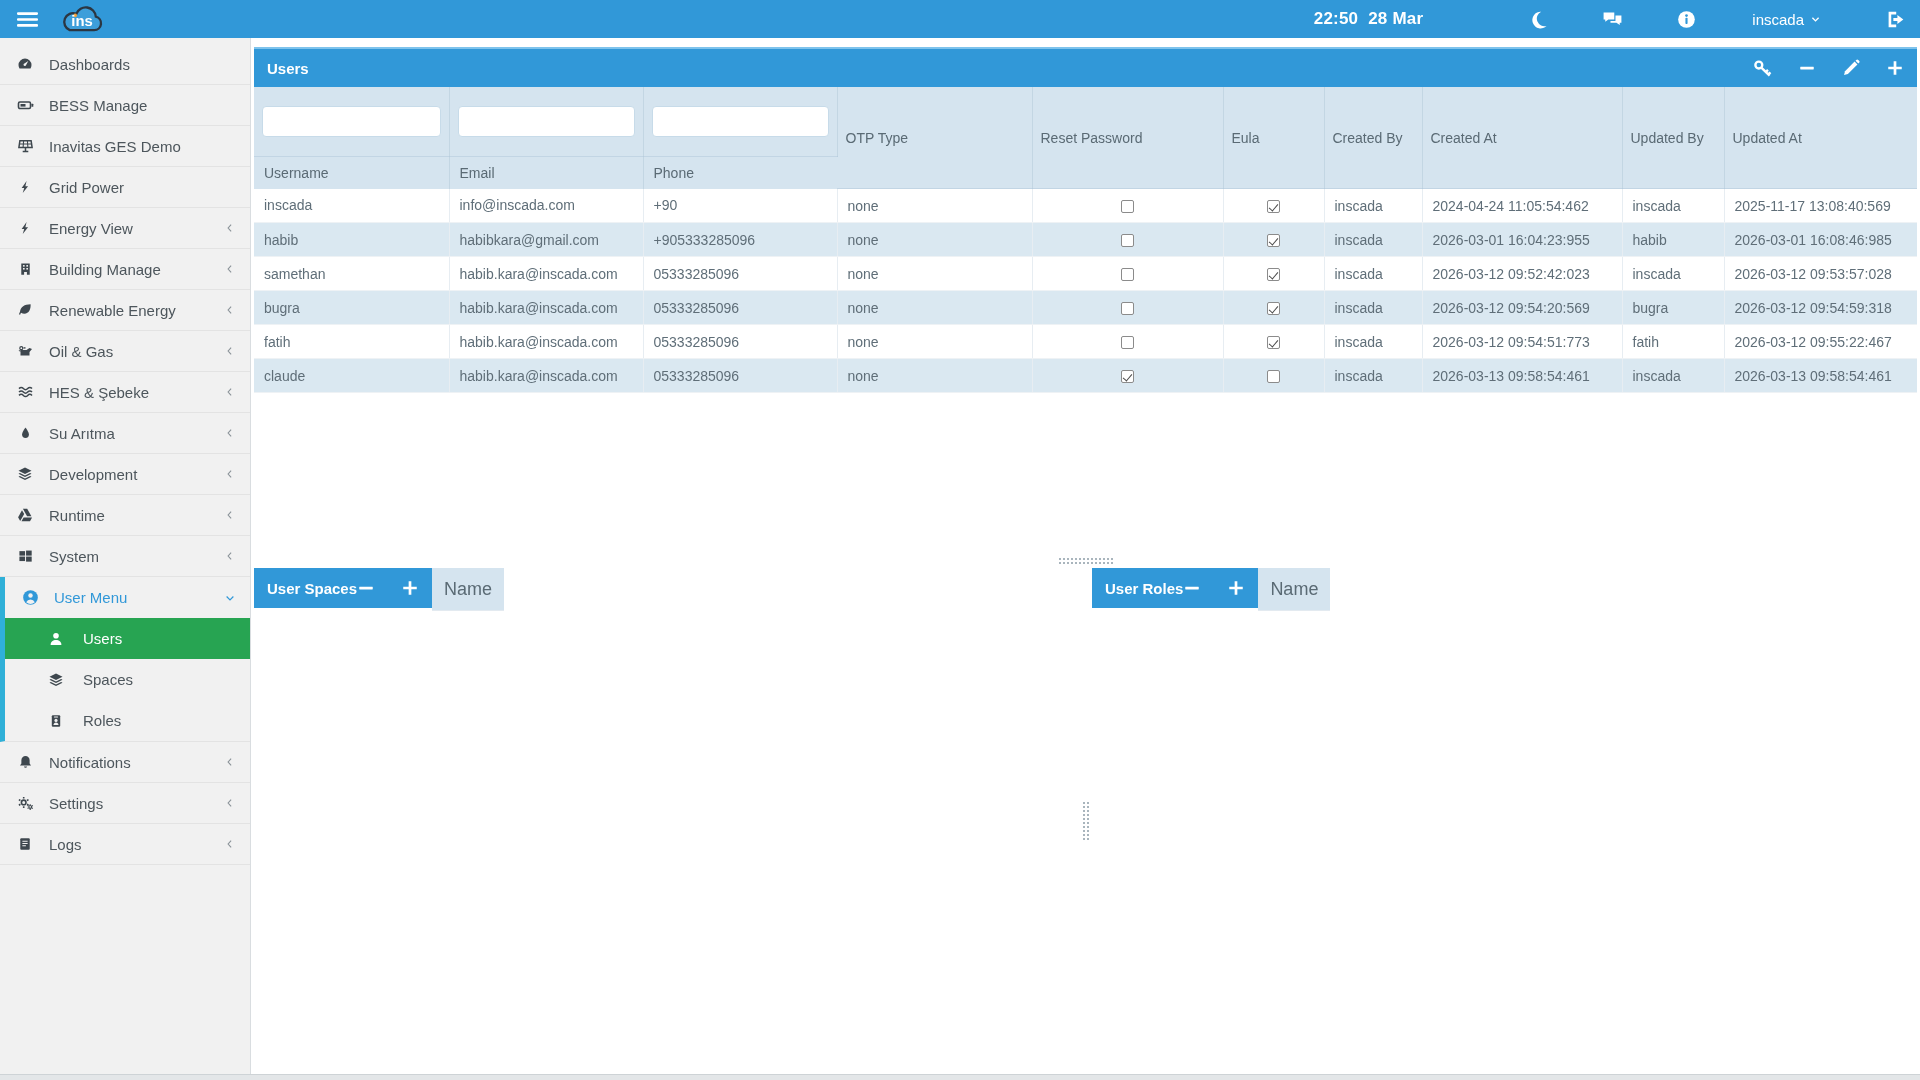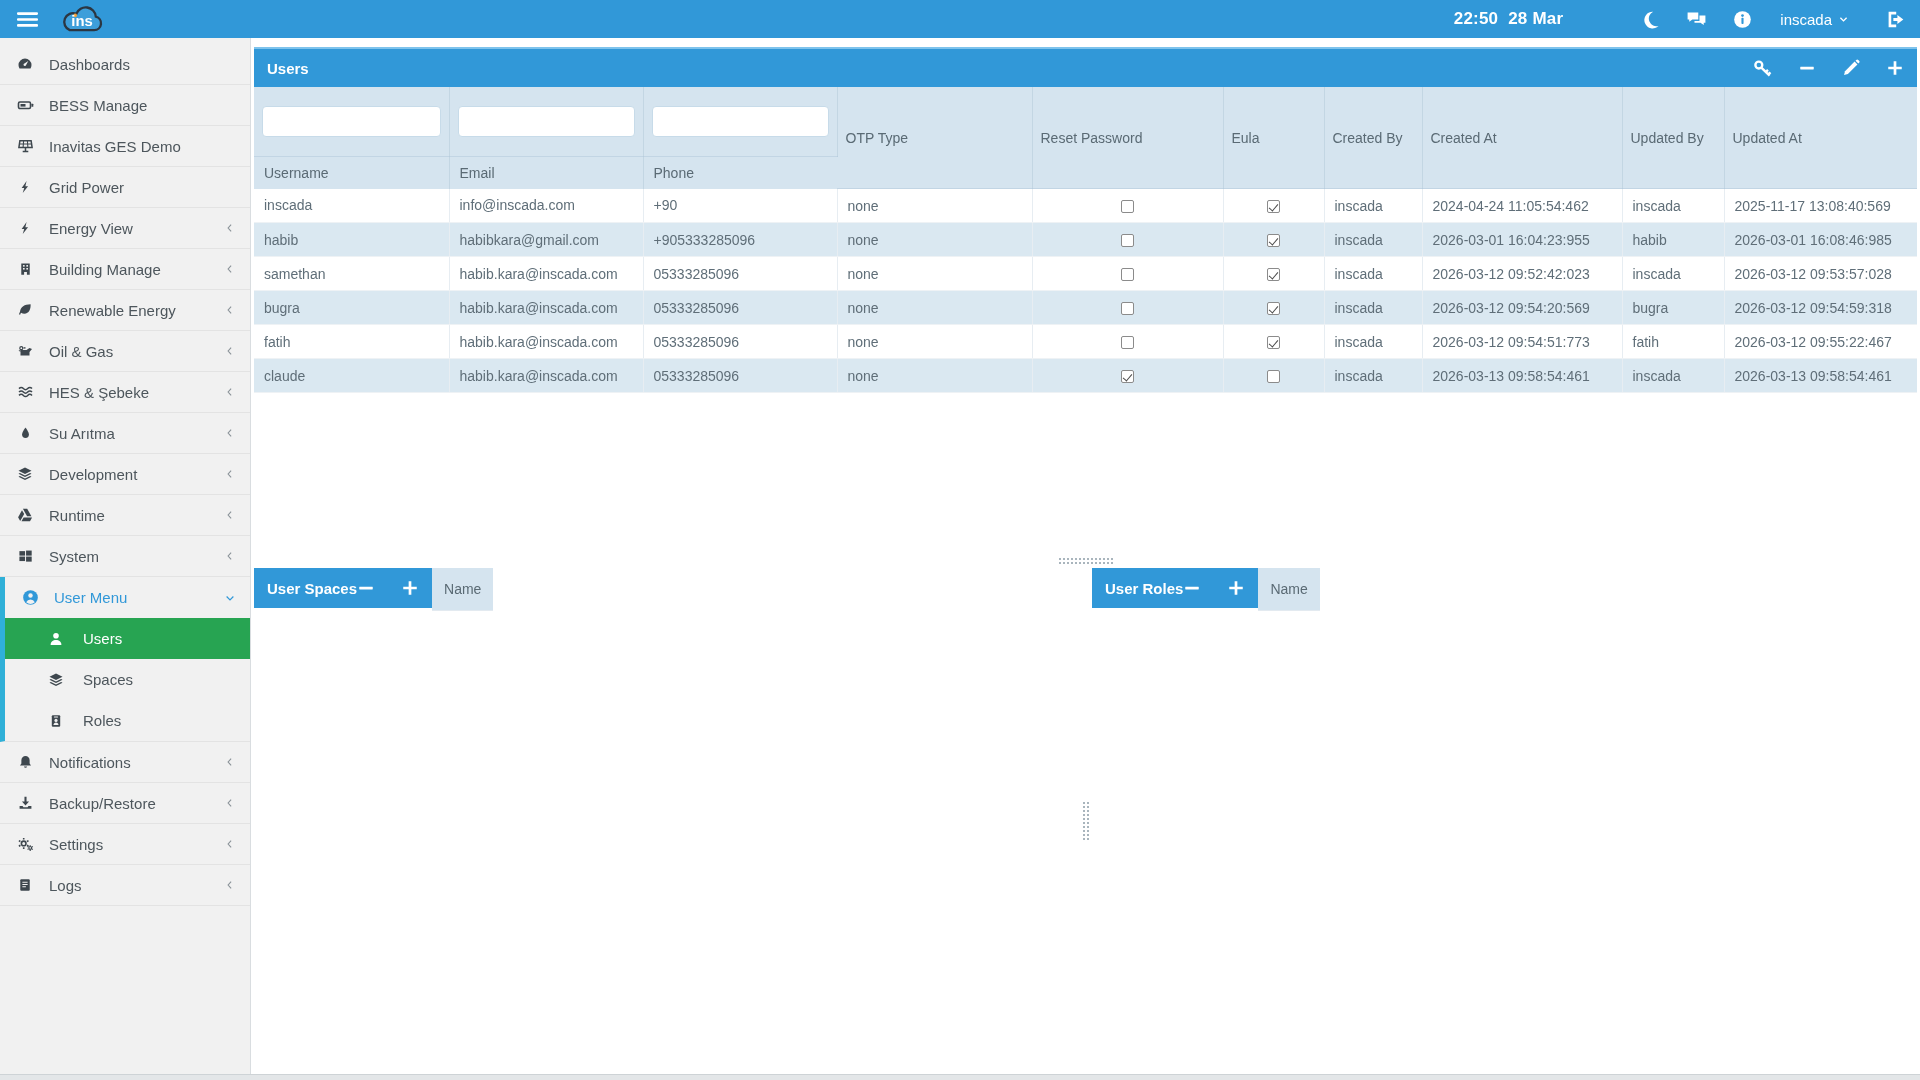"22:50" .topbar-right { gap: none -> 28px }
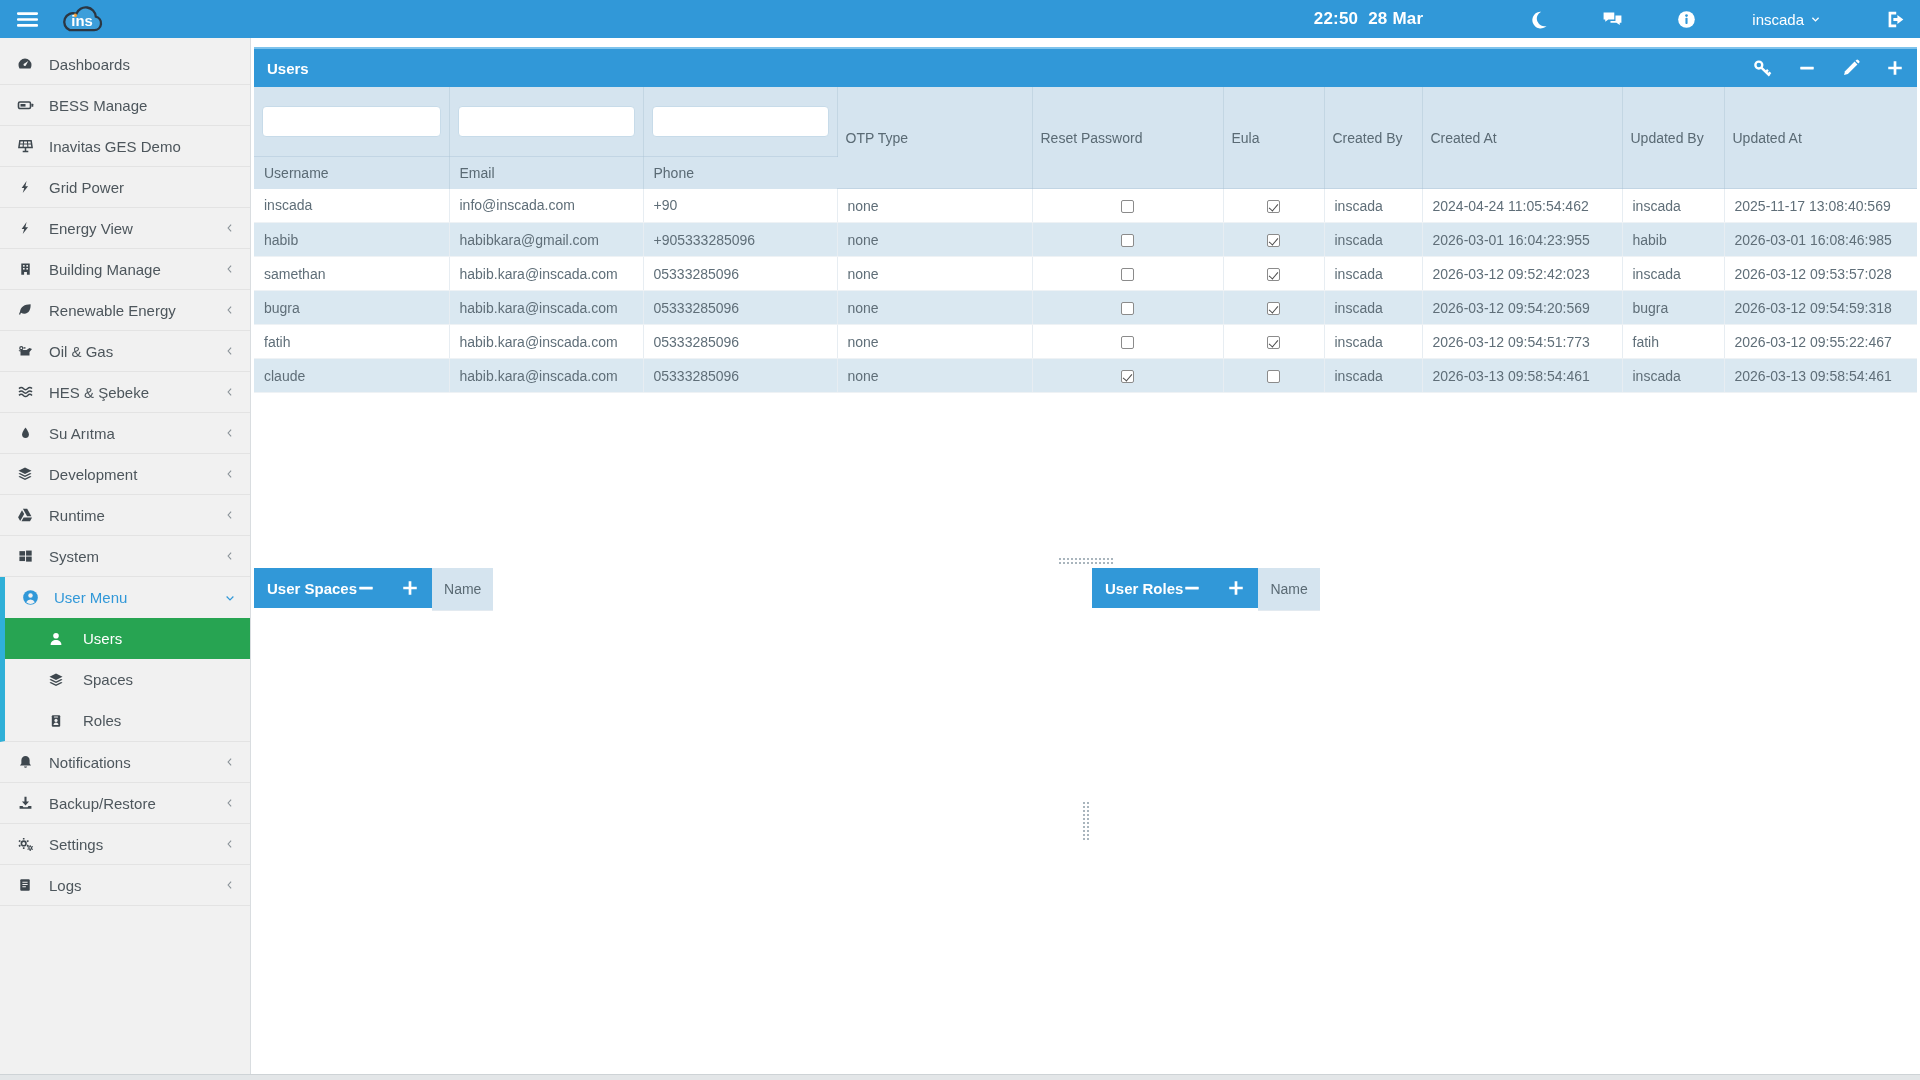"Name" .name-hdr { font-size: 14px -> 18px }
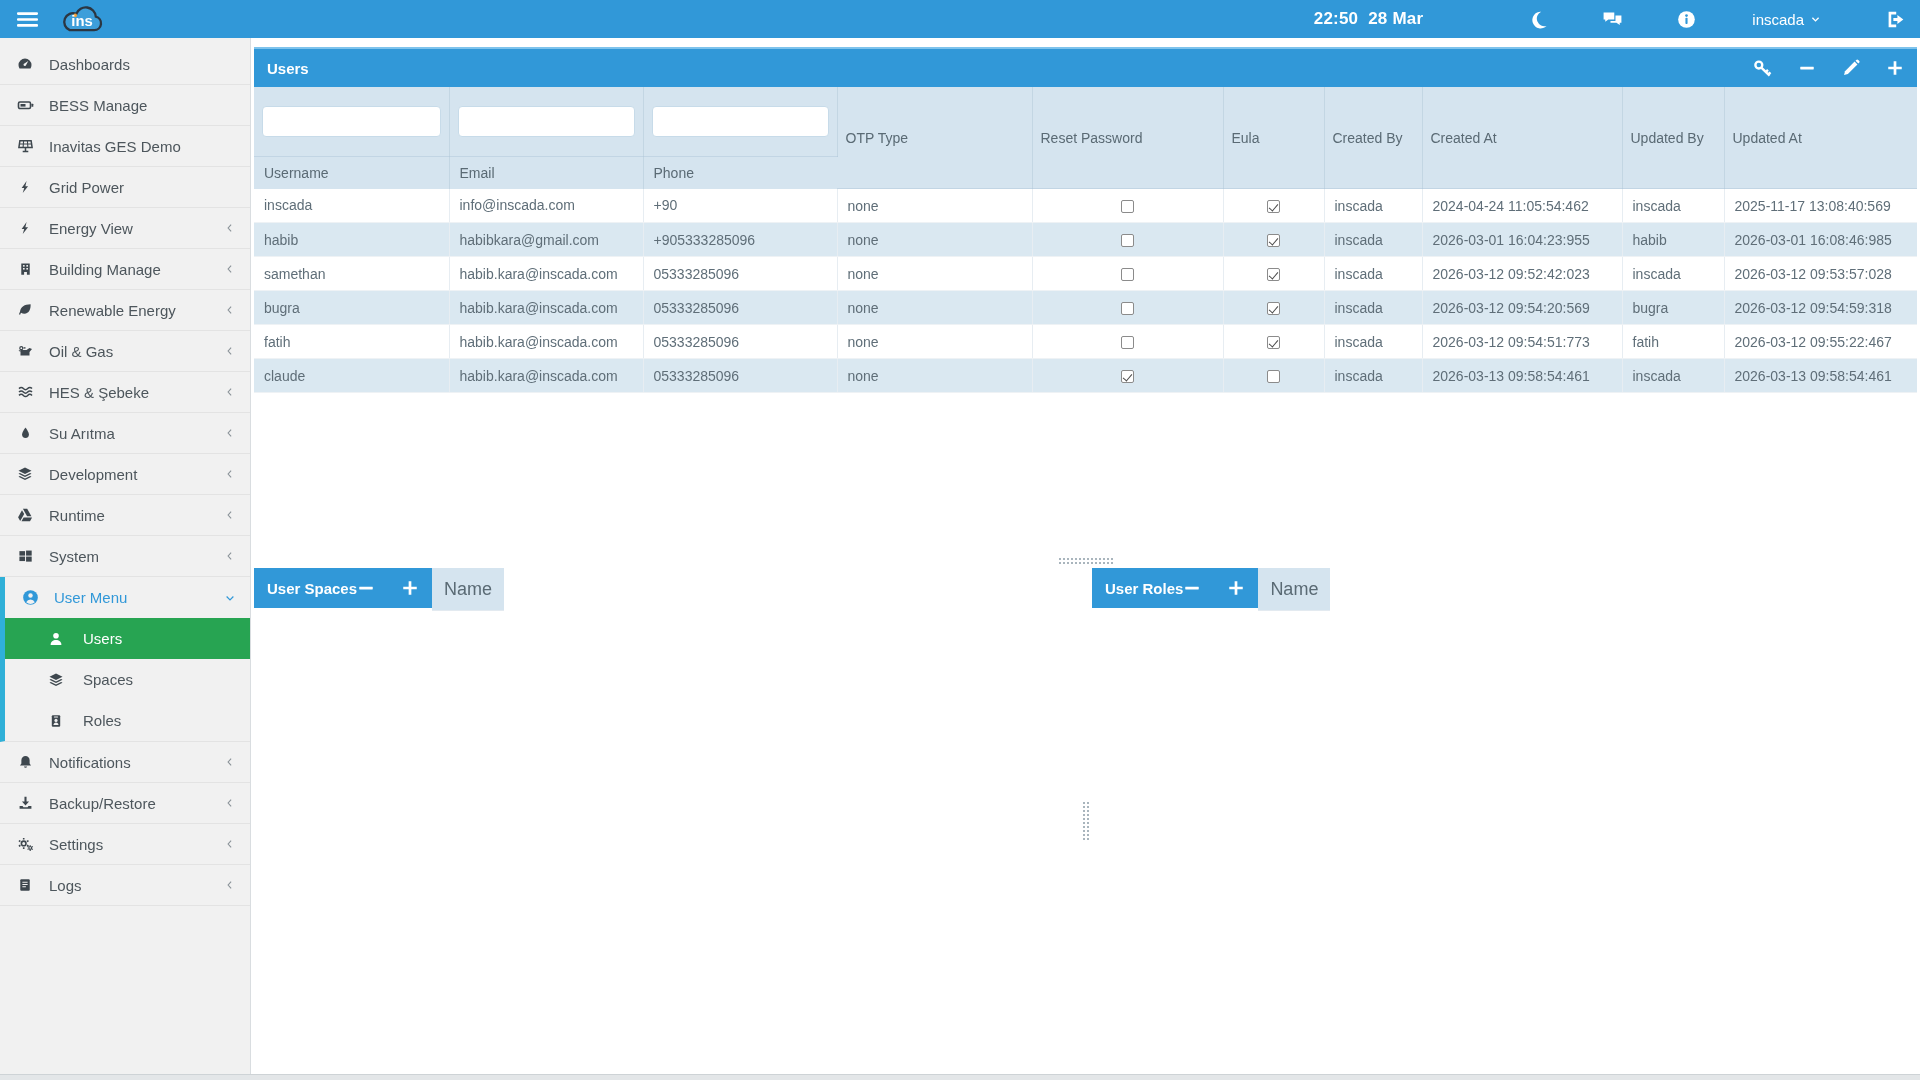"Backup/Restore" div.nav-item { html: <div> <span> <svg> <path></path> <path></path> </svg> </span> <span>Backup/Restore</span> <span> <svg> <path></path> </svg> </span> </div> -> none }
